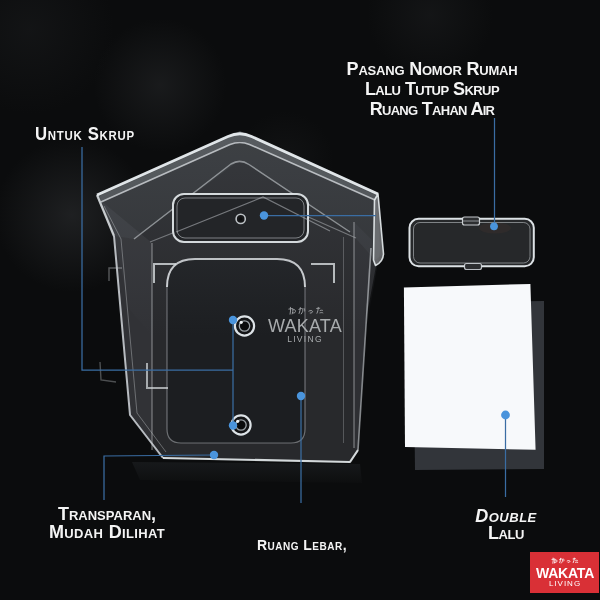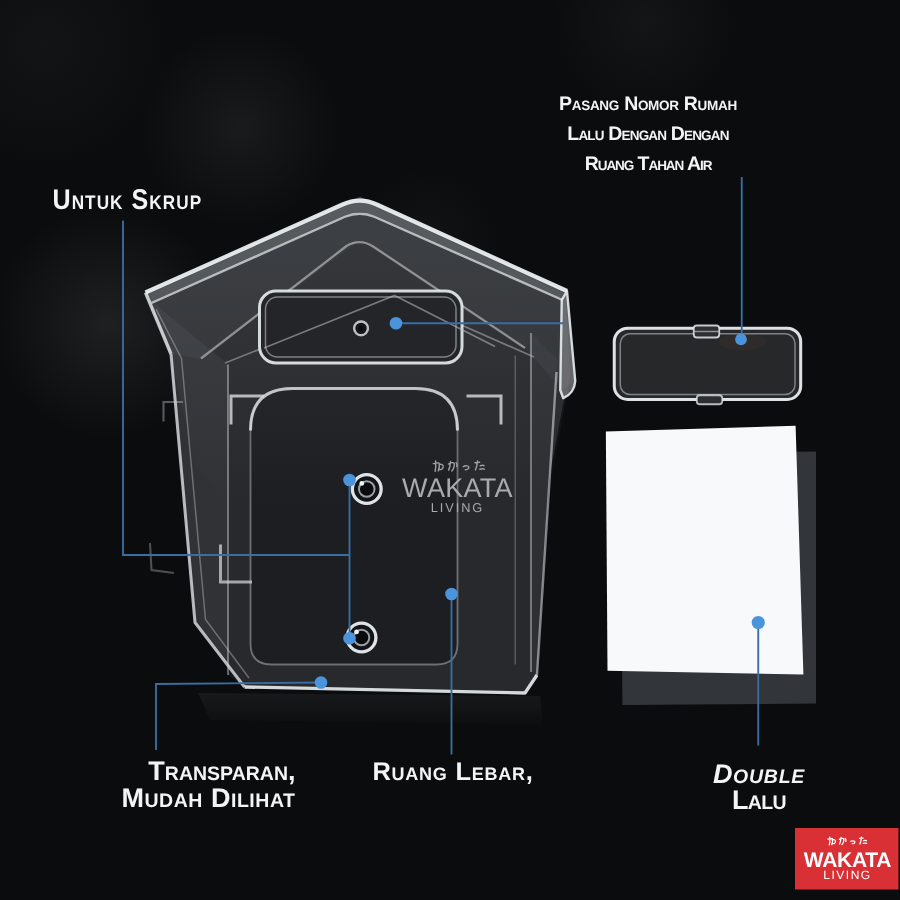"Pasang Nomor Rumah" div.lbl { font-size: 13px -> 18px }
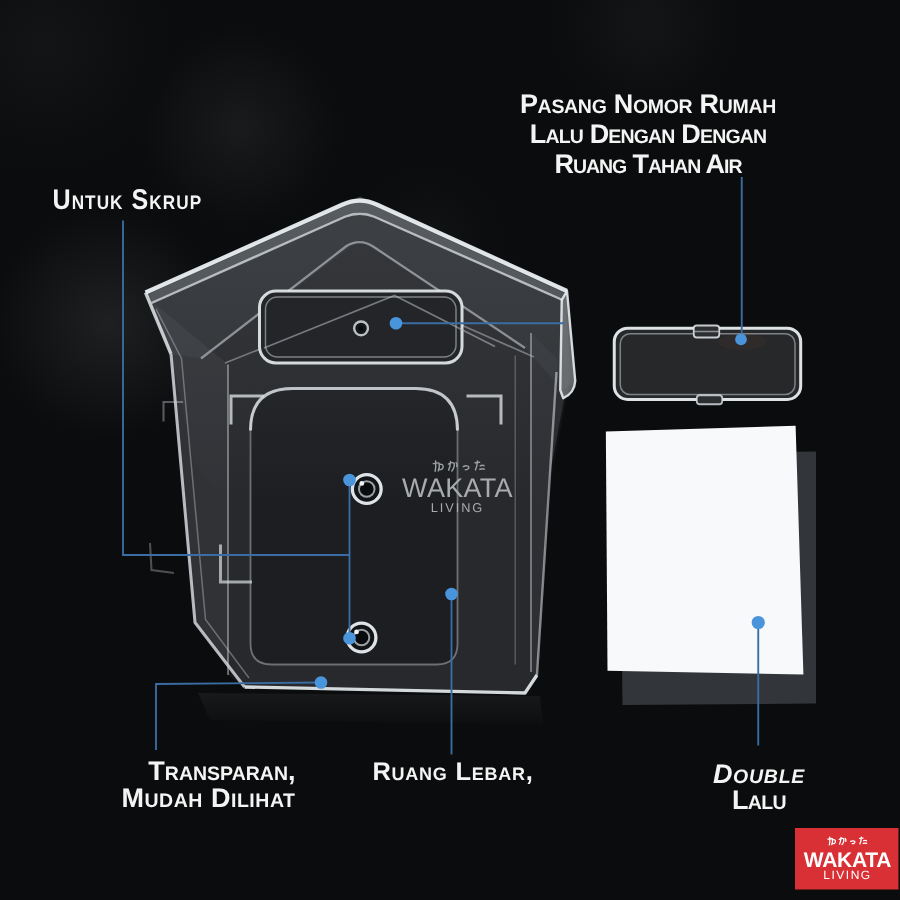"Lalu Dengan Dengan" span { text: Dengan Dengan -> Tutup Skrup }
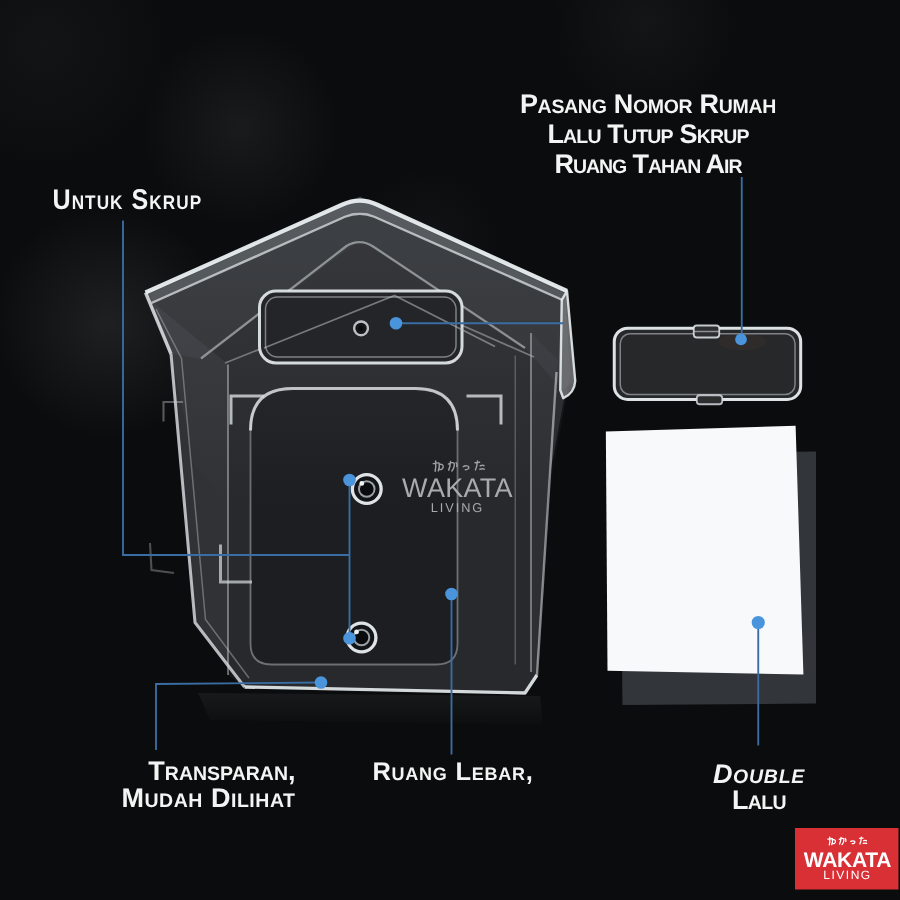"Transparan," div.lbl { text-align: right -> center }
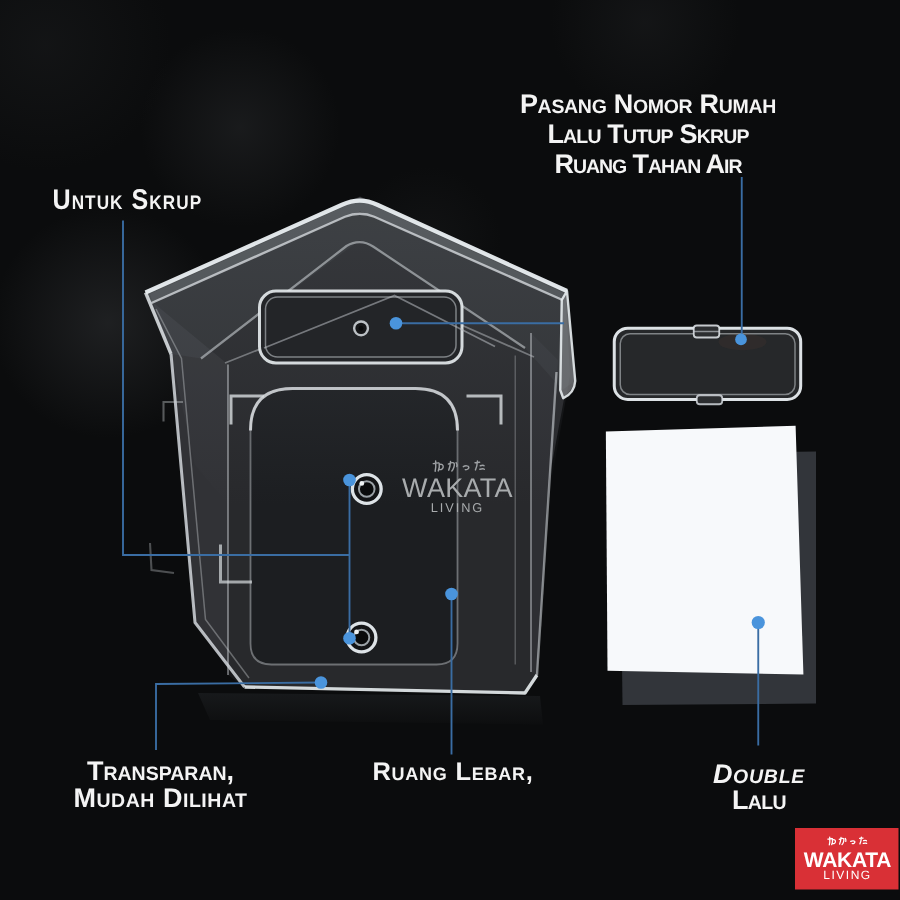"Ruang Lebar," div.lbl { font-size: 17px -> 14px; top: 506px -> 536px }
